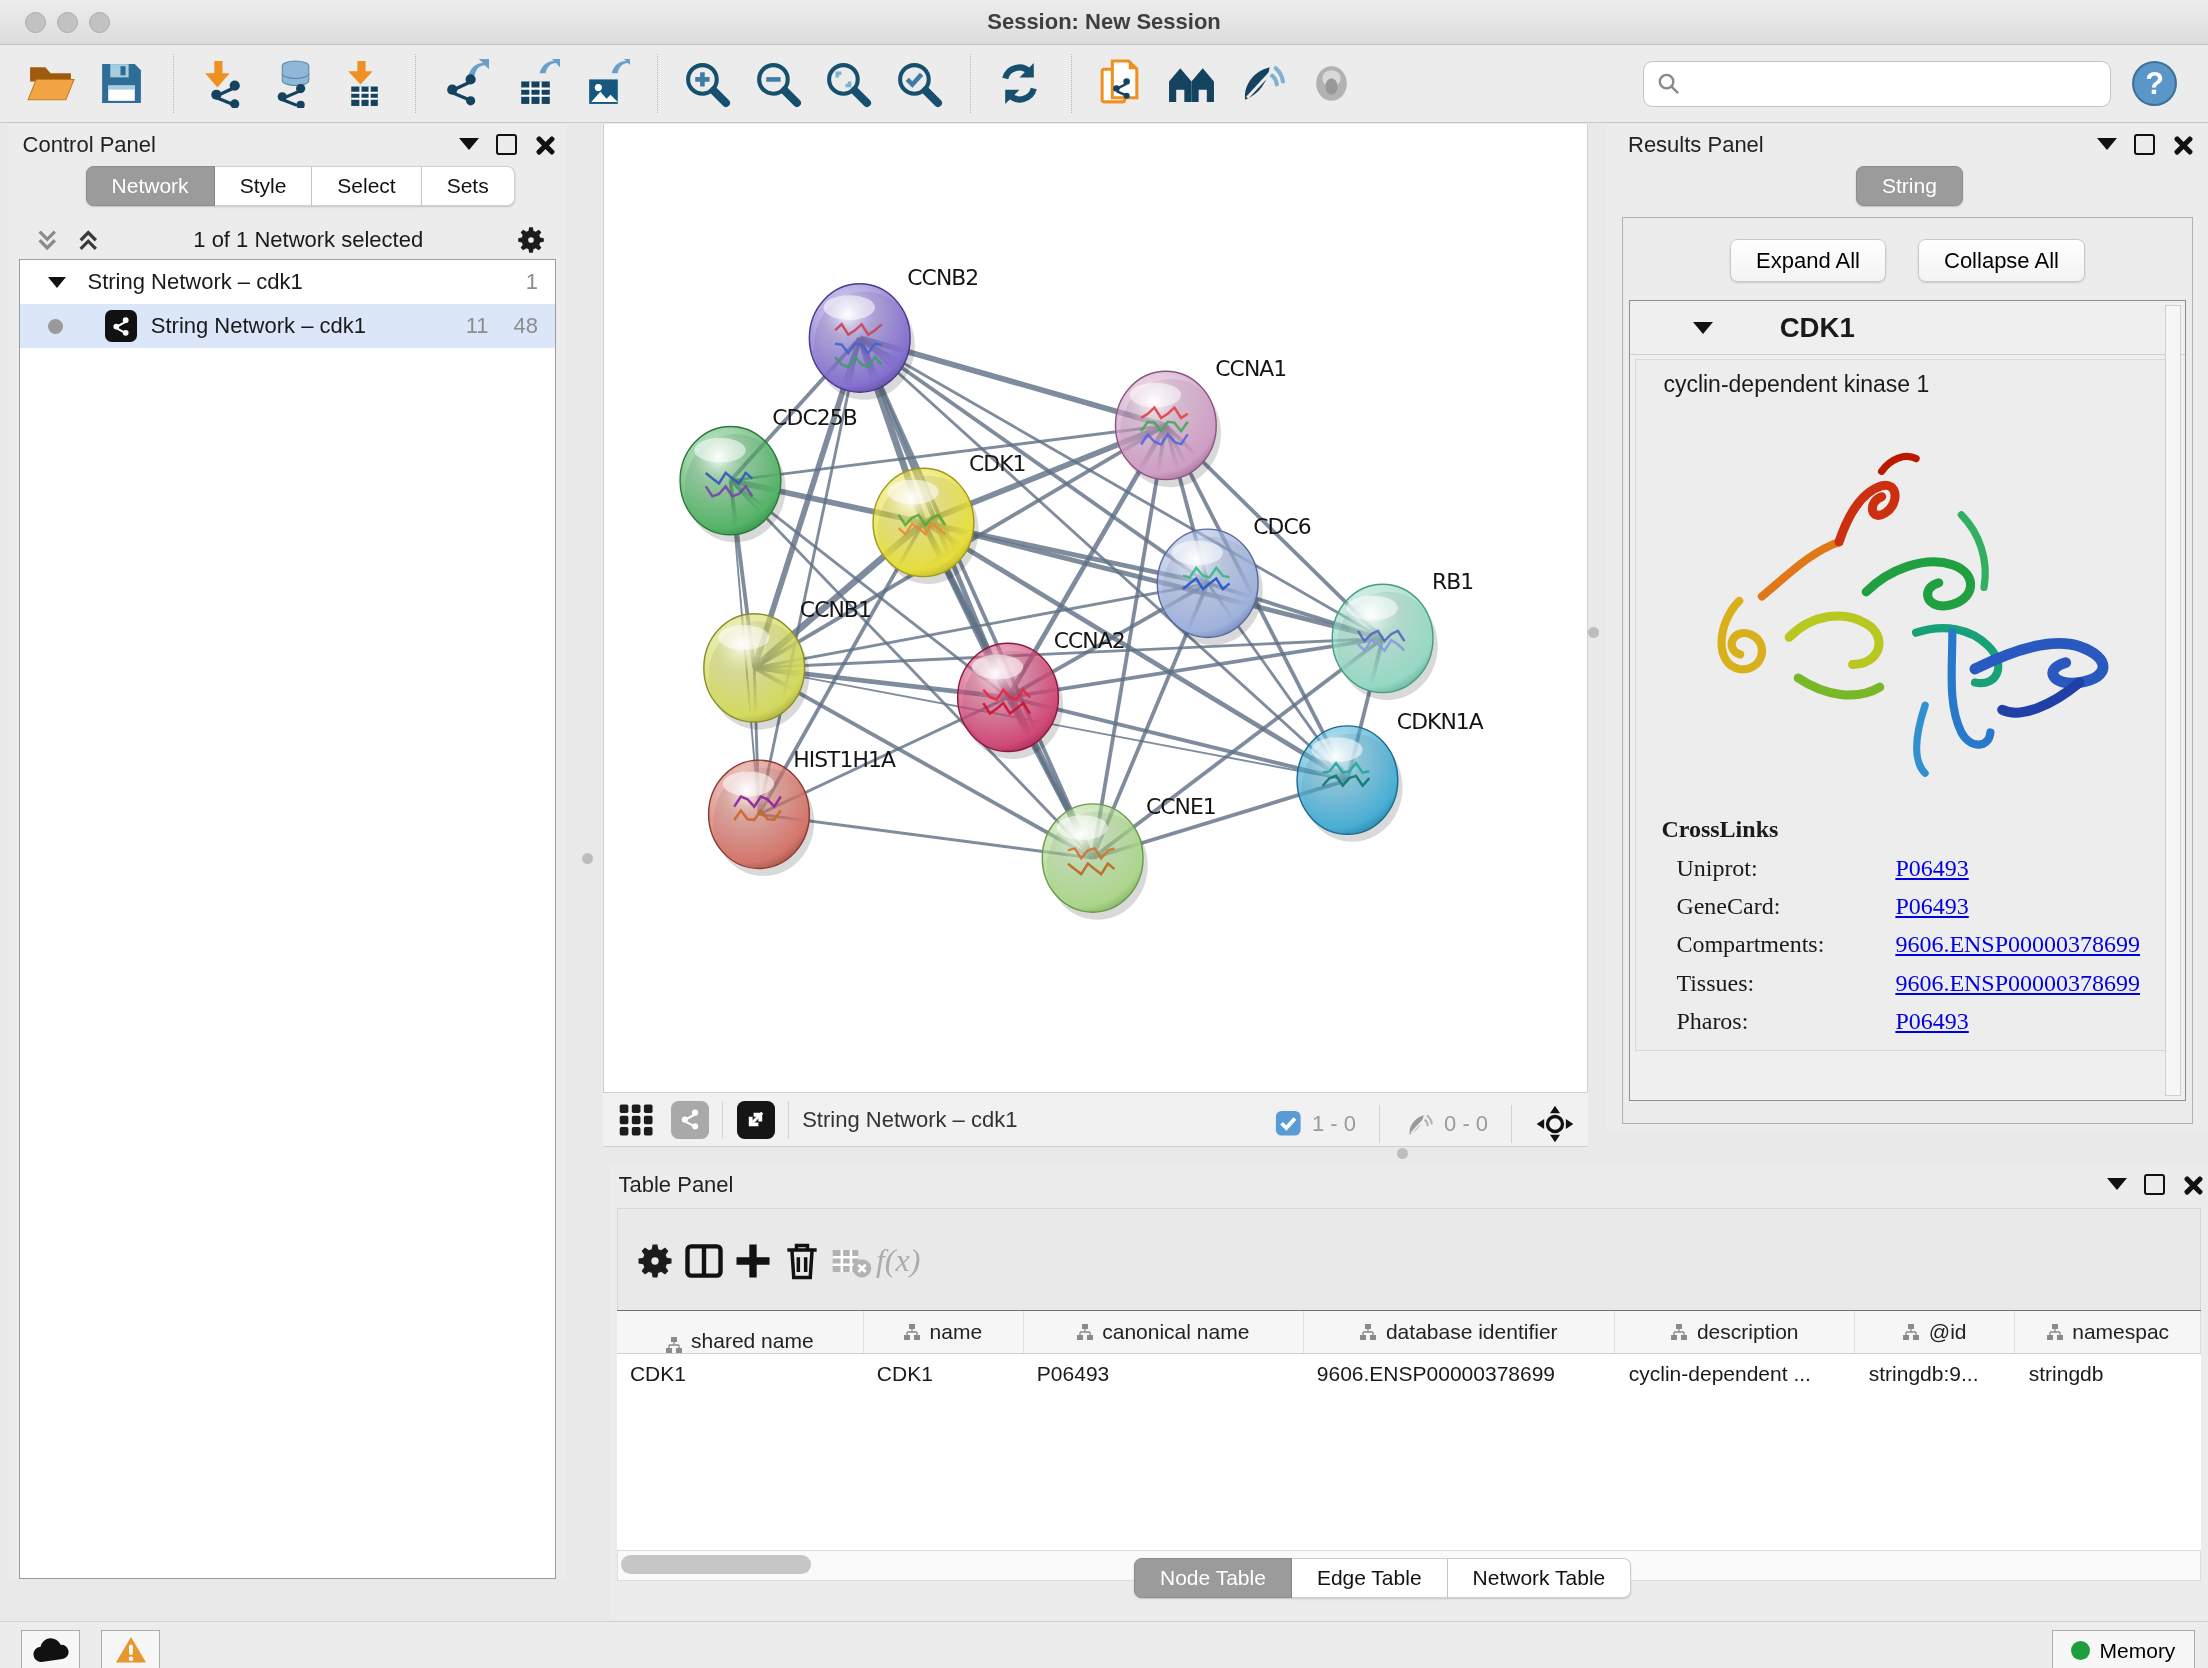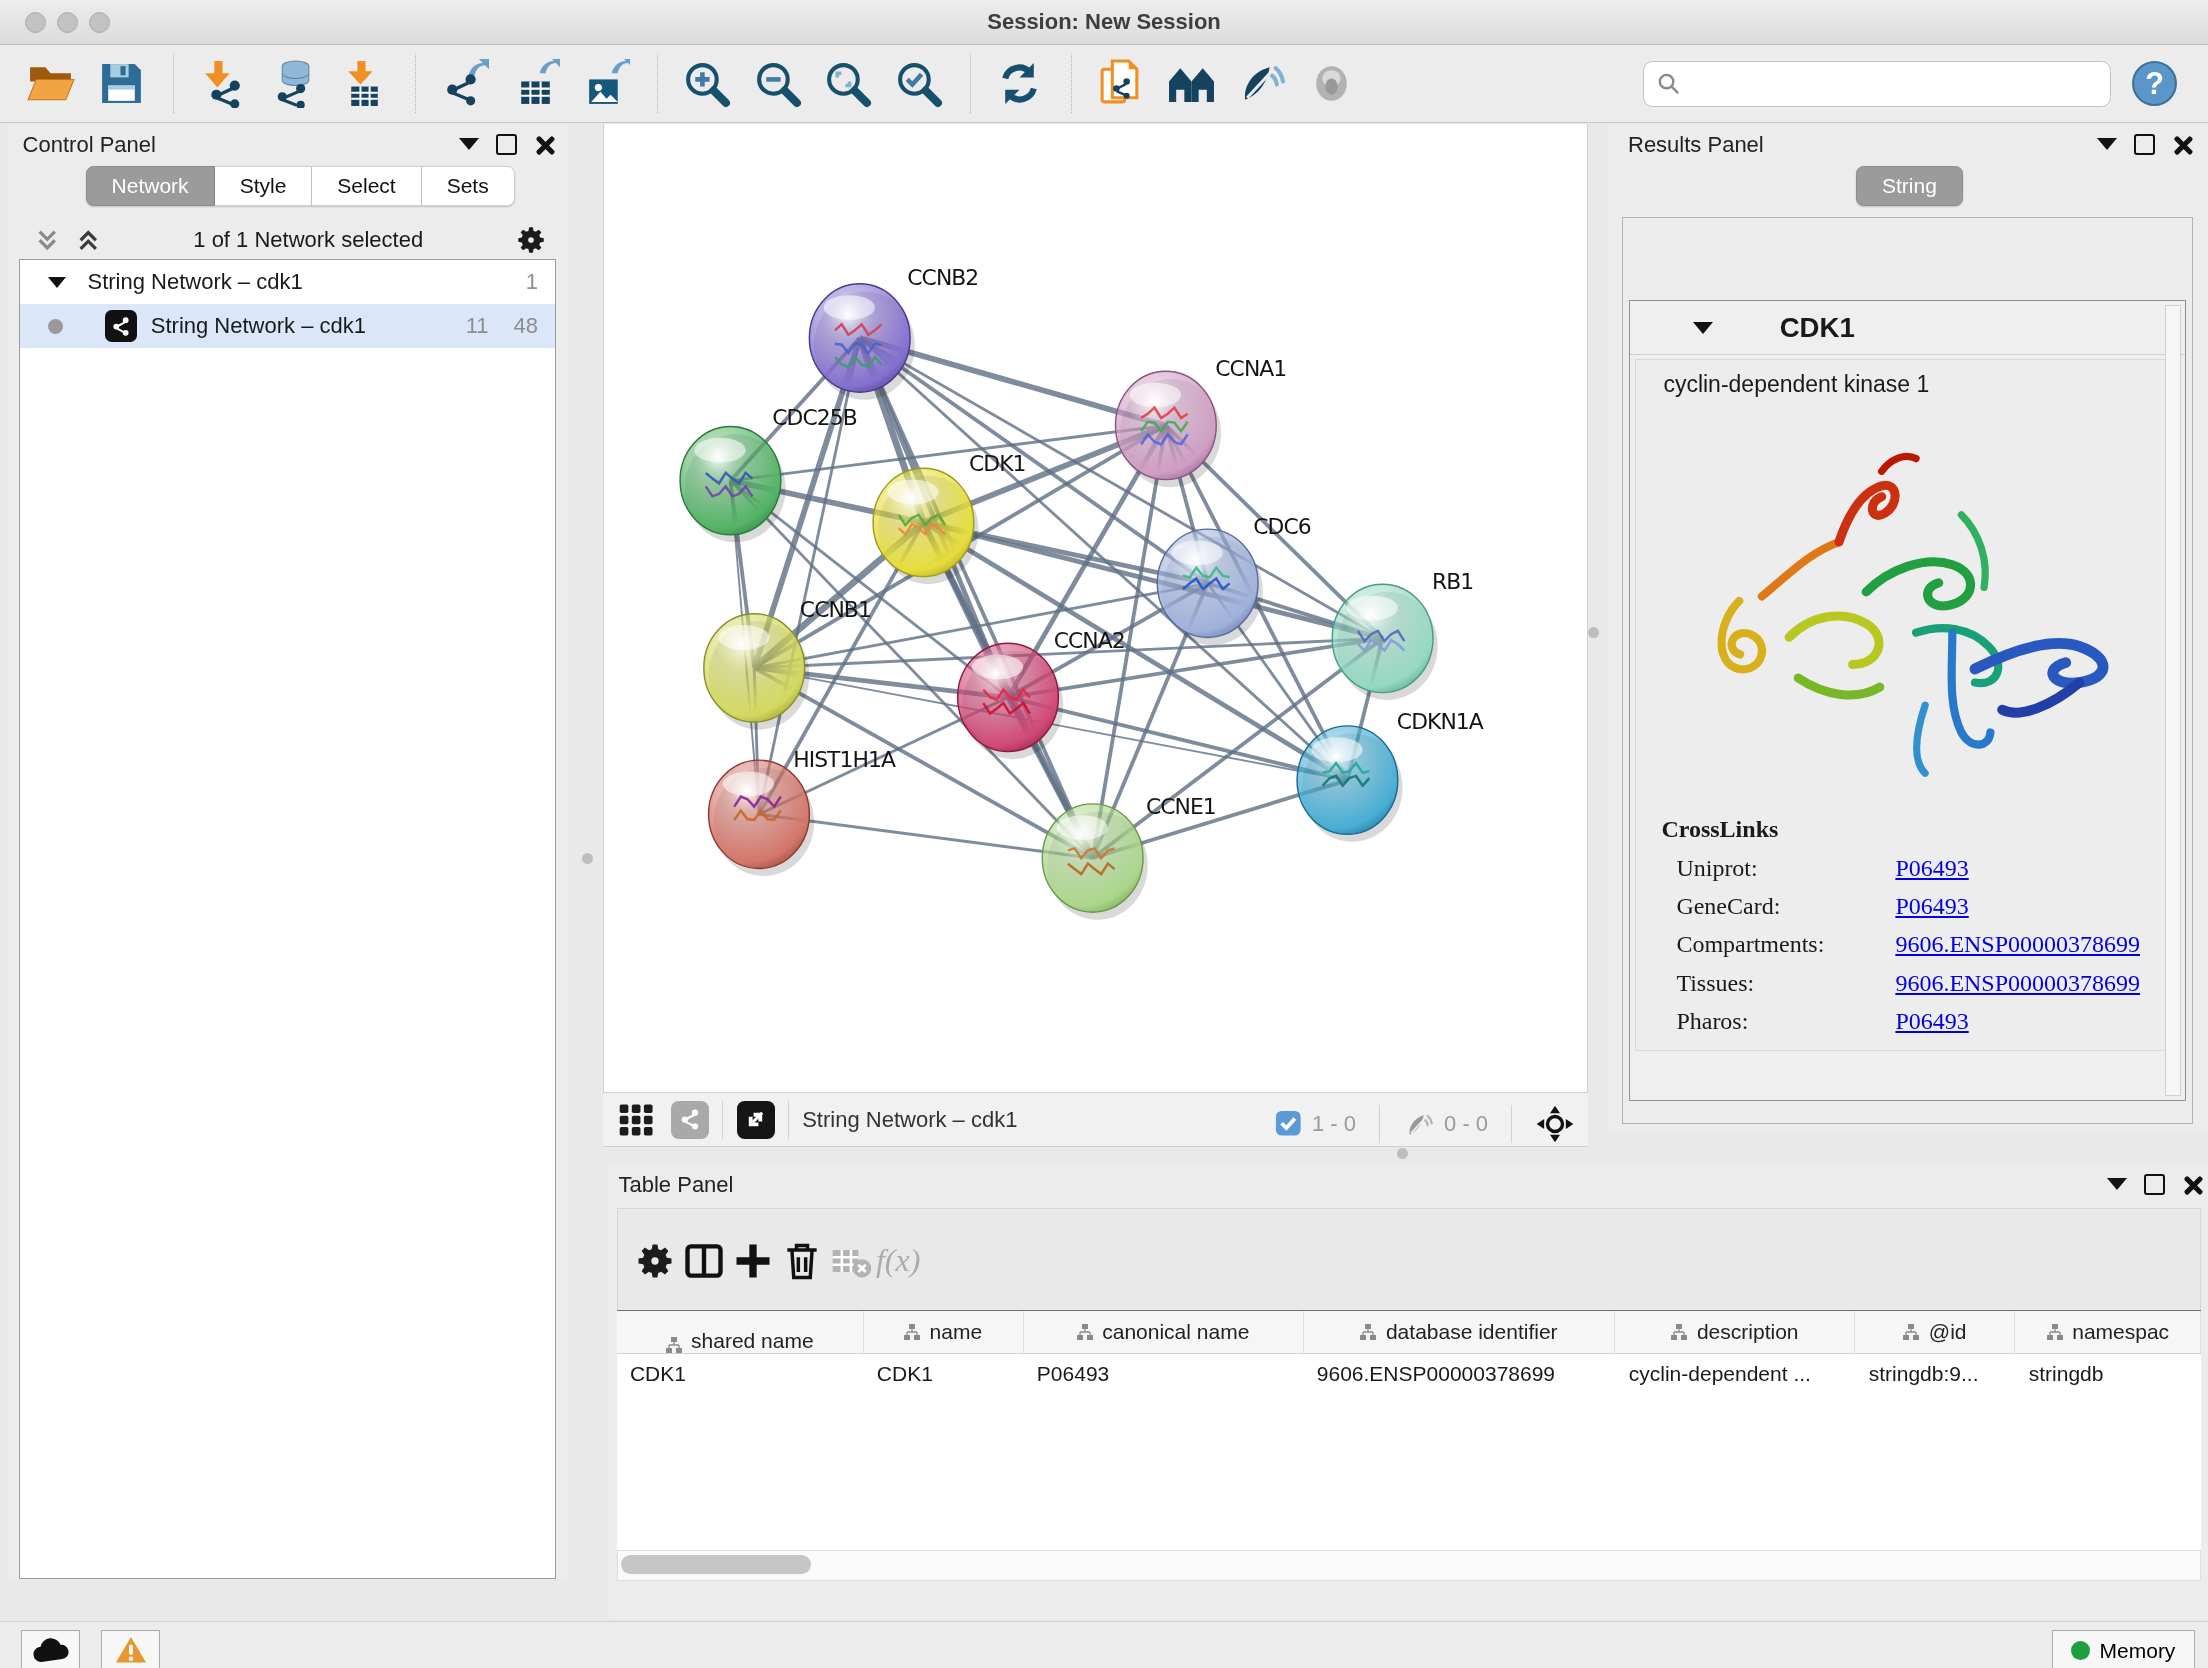"Expand All" div { html: none -> <div> <button>Expand All</button> <button>Collapse All</button> </div> }
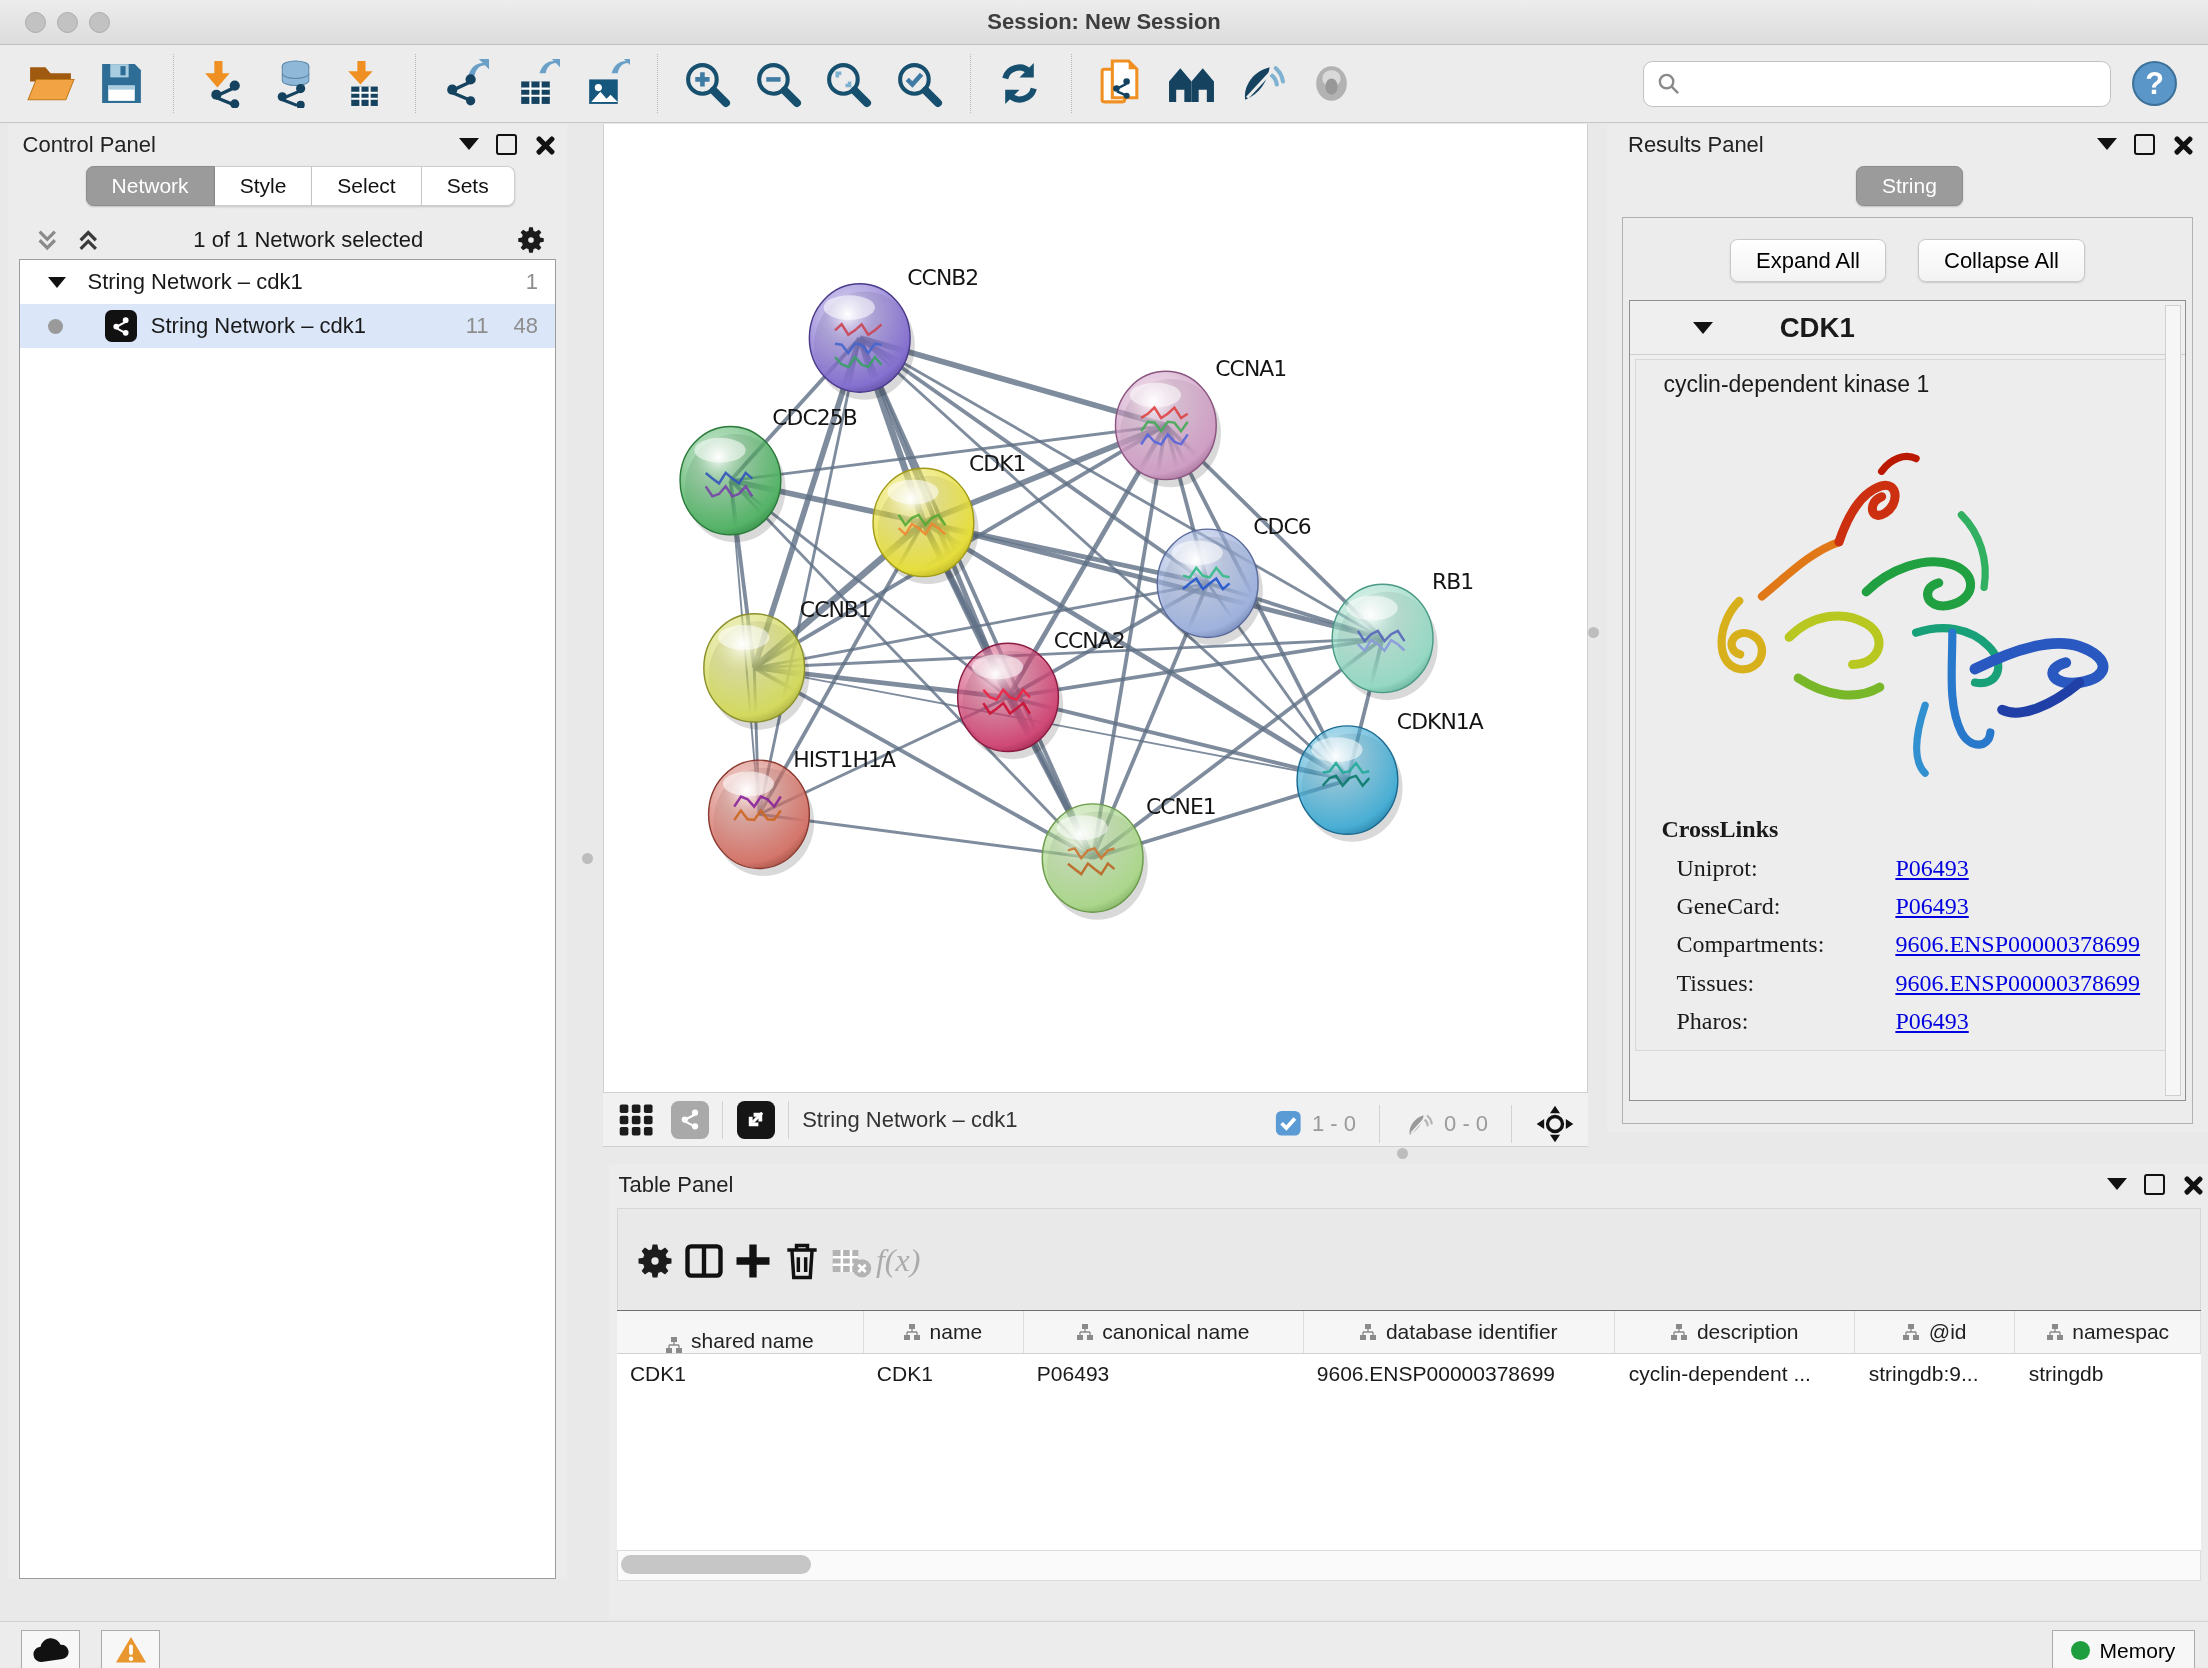"Node Table" div.seg { html: none -> <div> <span>Node Table</span> <span>Edge Table</span> <span>Network Table</span> </div> }
